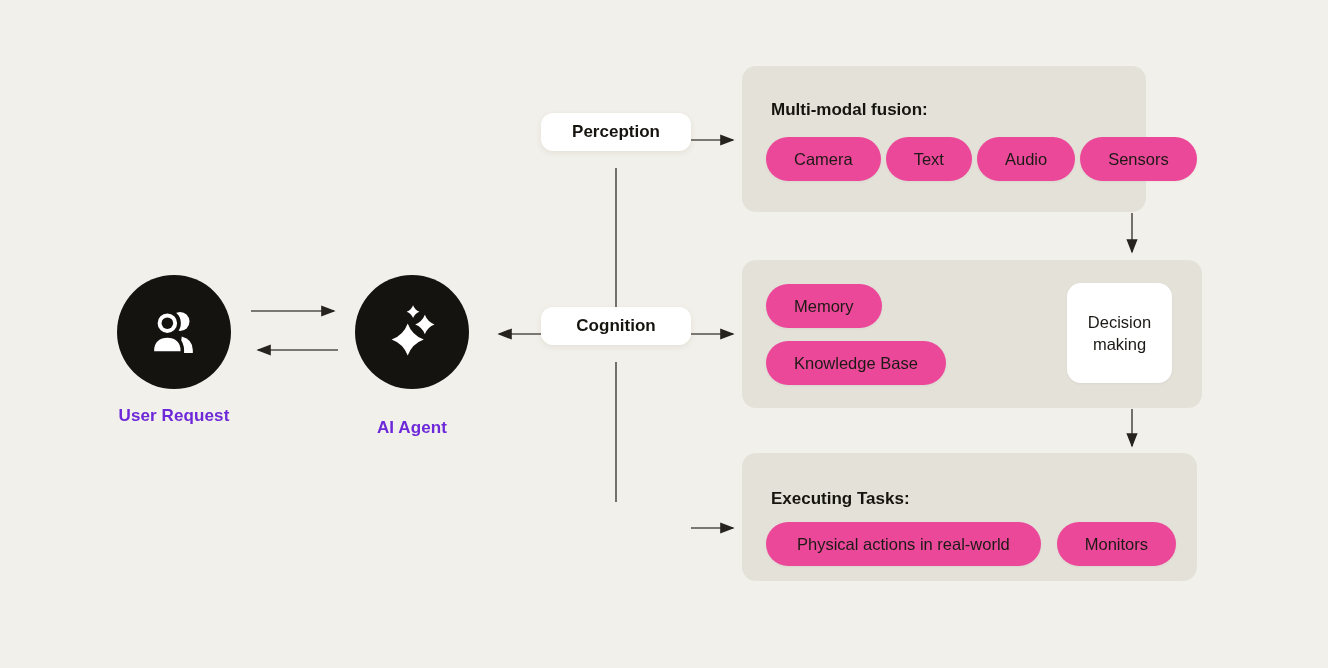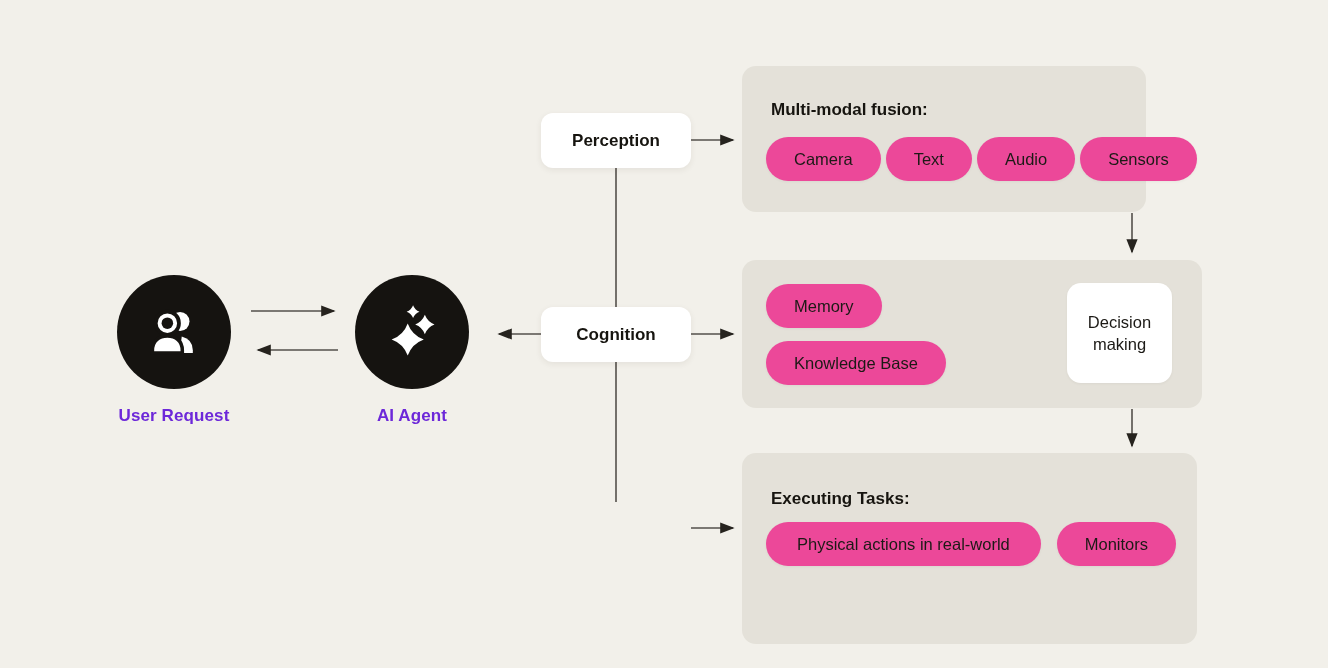"Perception" .stage-box { height: 55px -> 38px }
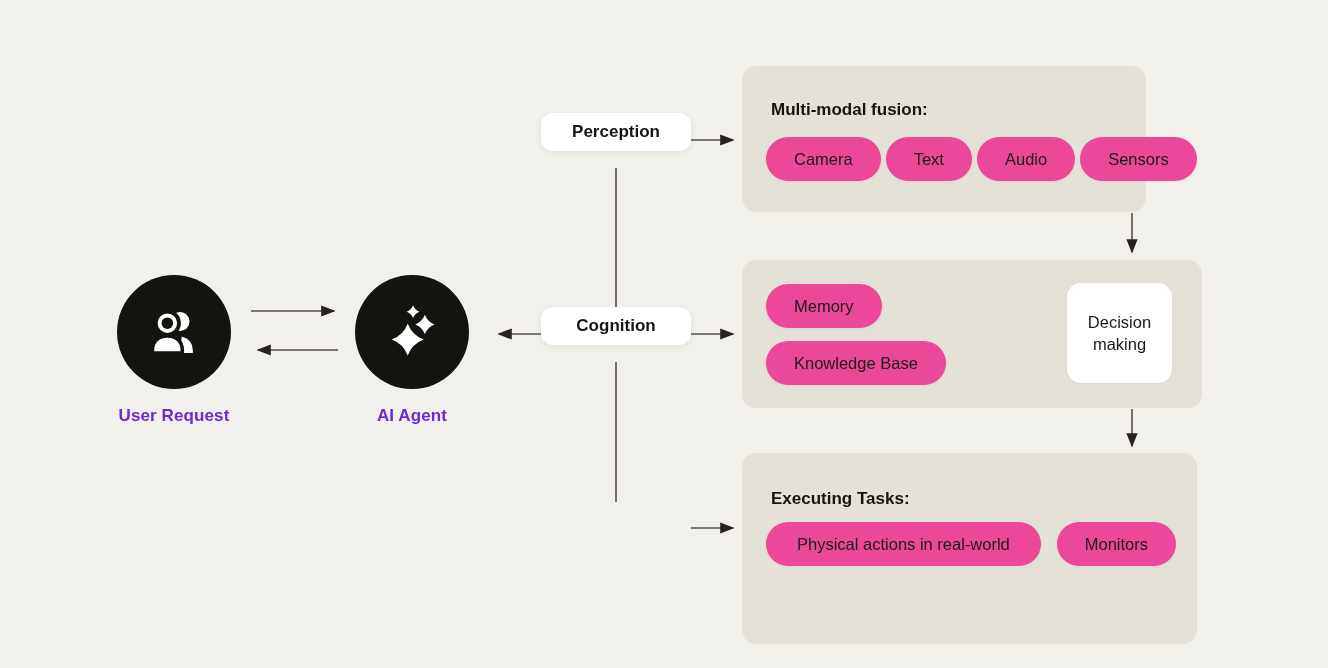"AI Agent" div.actor-label { top: 406px -> 418px }
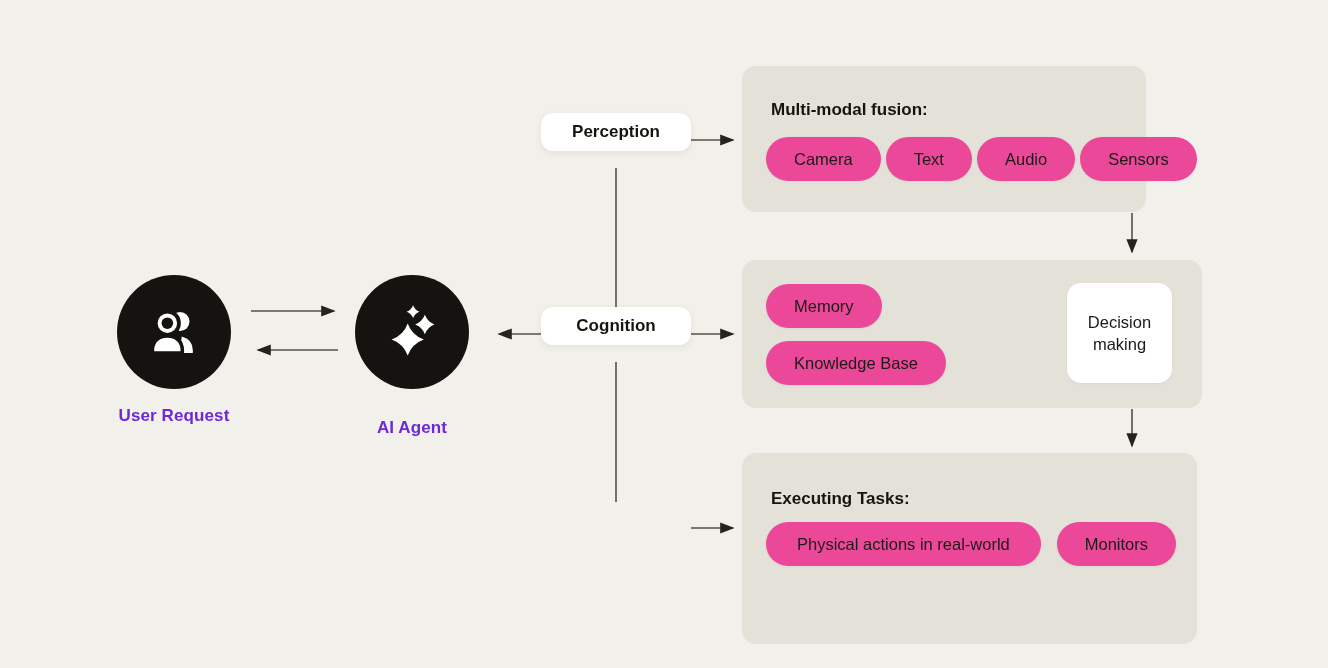"Executing Tasks:" div.panel { height: 191px -> 128px }
